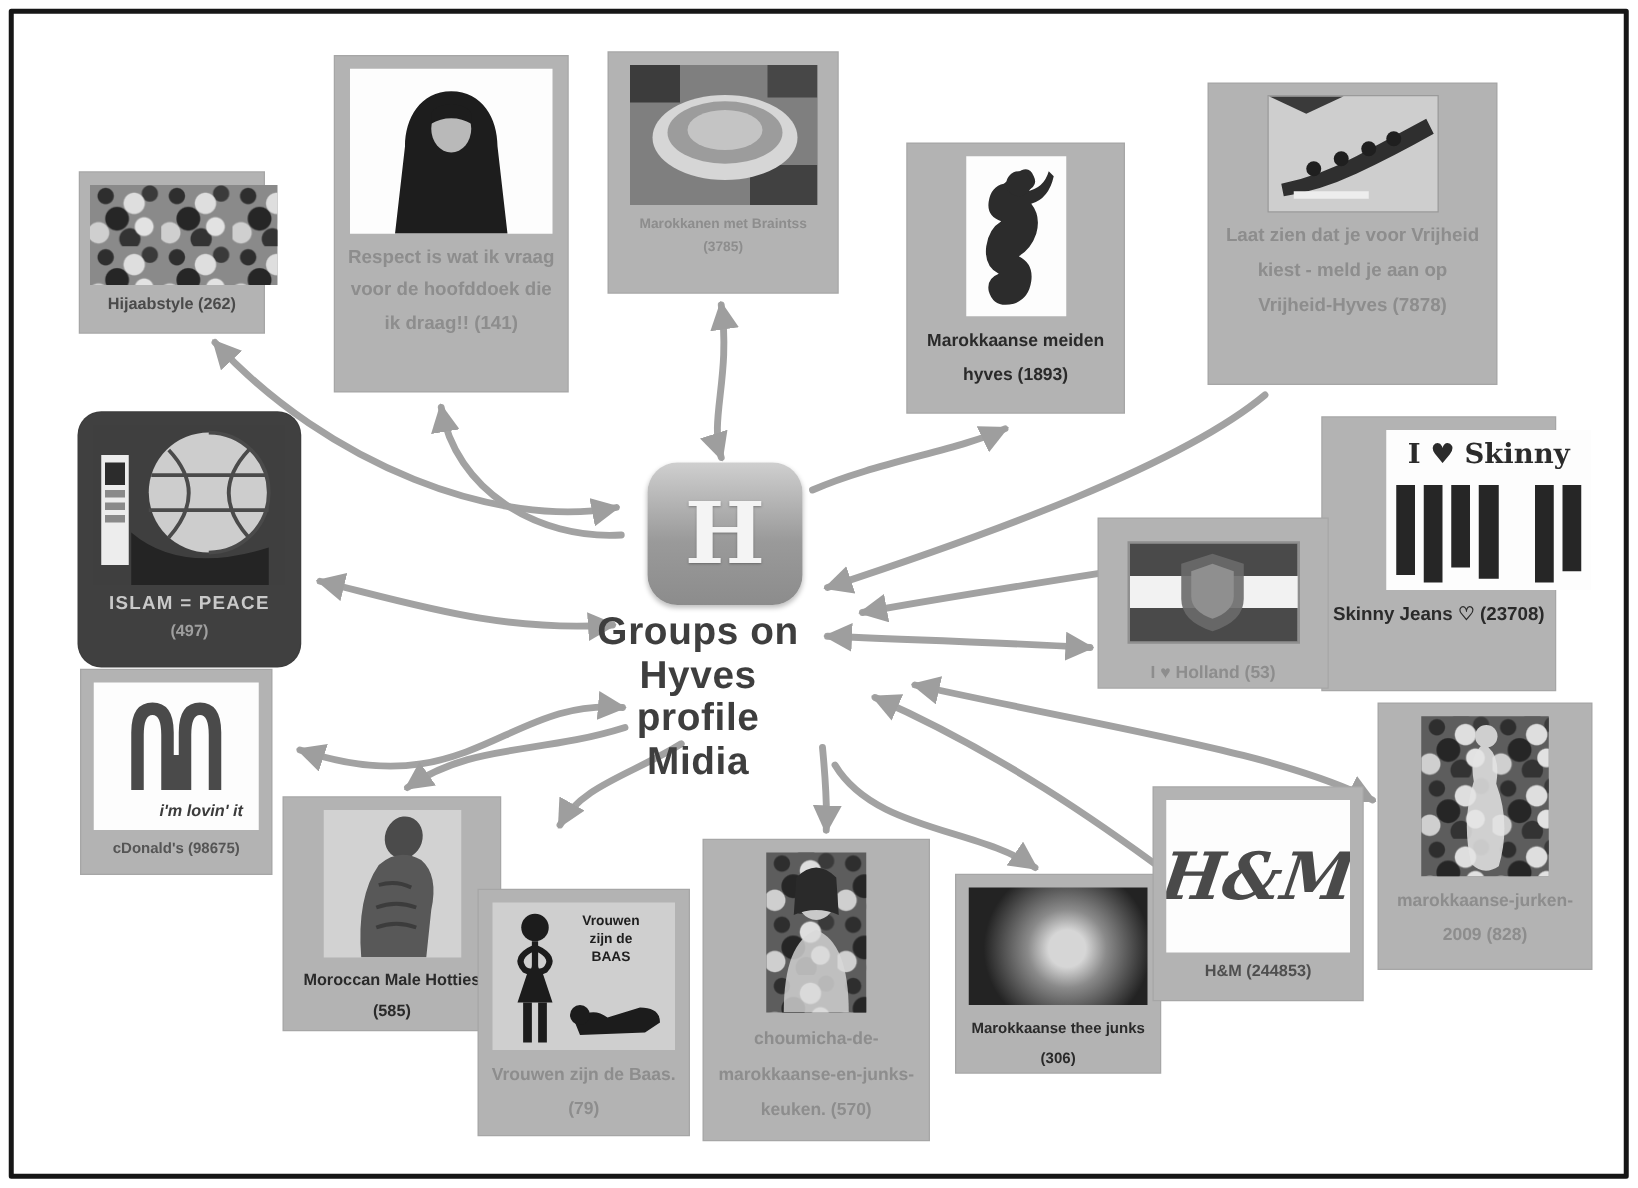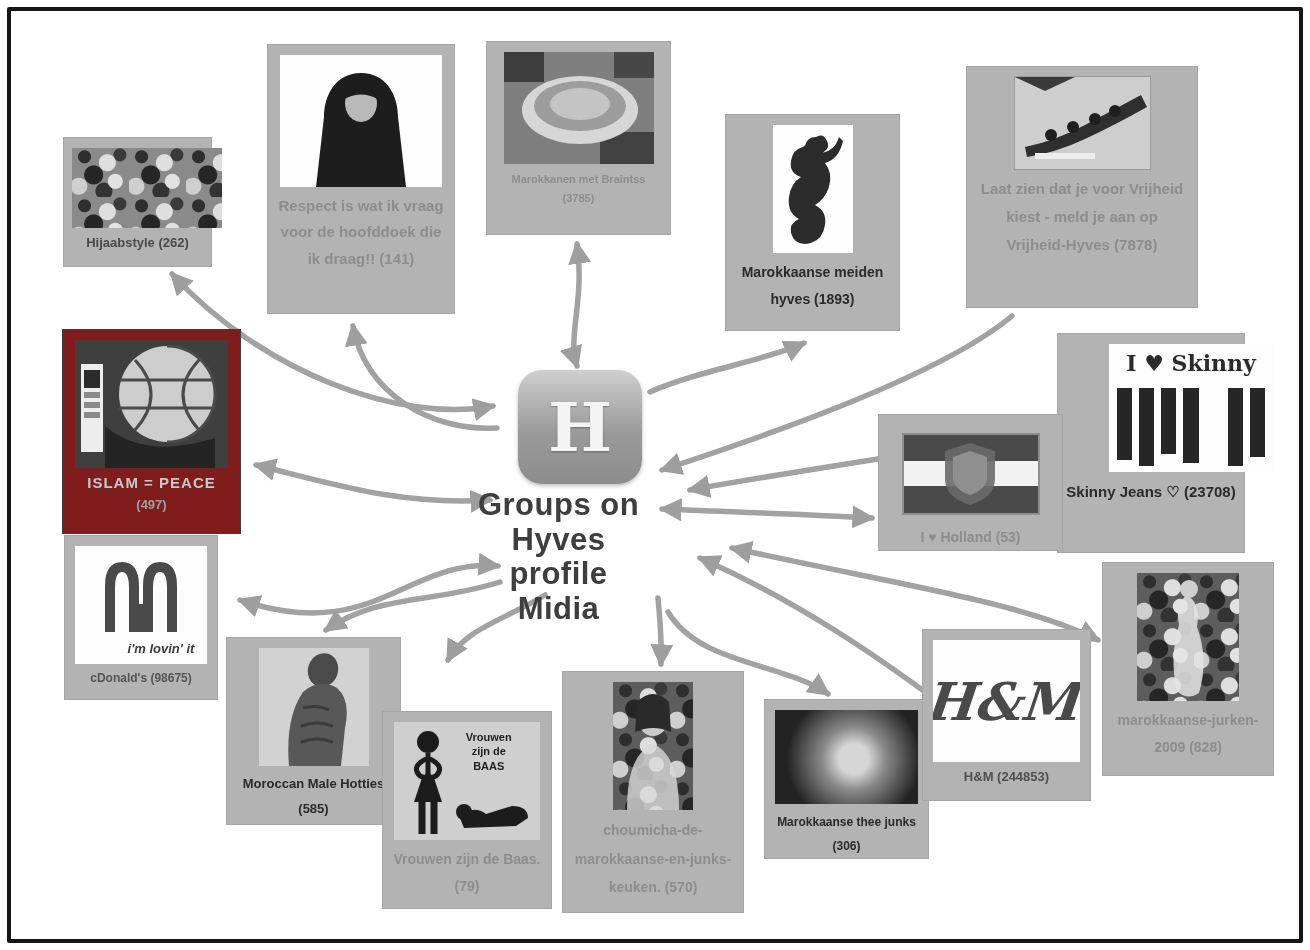"ISLAM = PEACE" .card.dark { background: #7f1d1d -> #404040; border-radius: none -> 18px }
